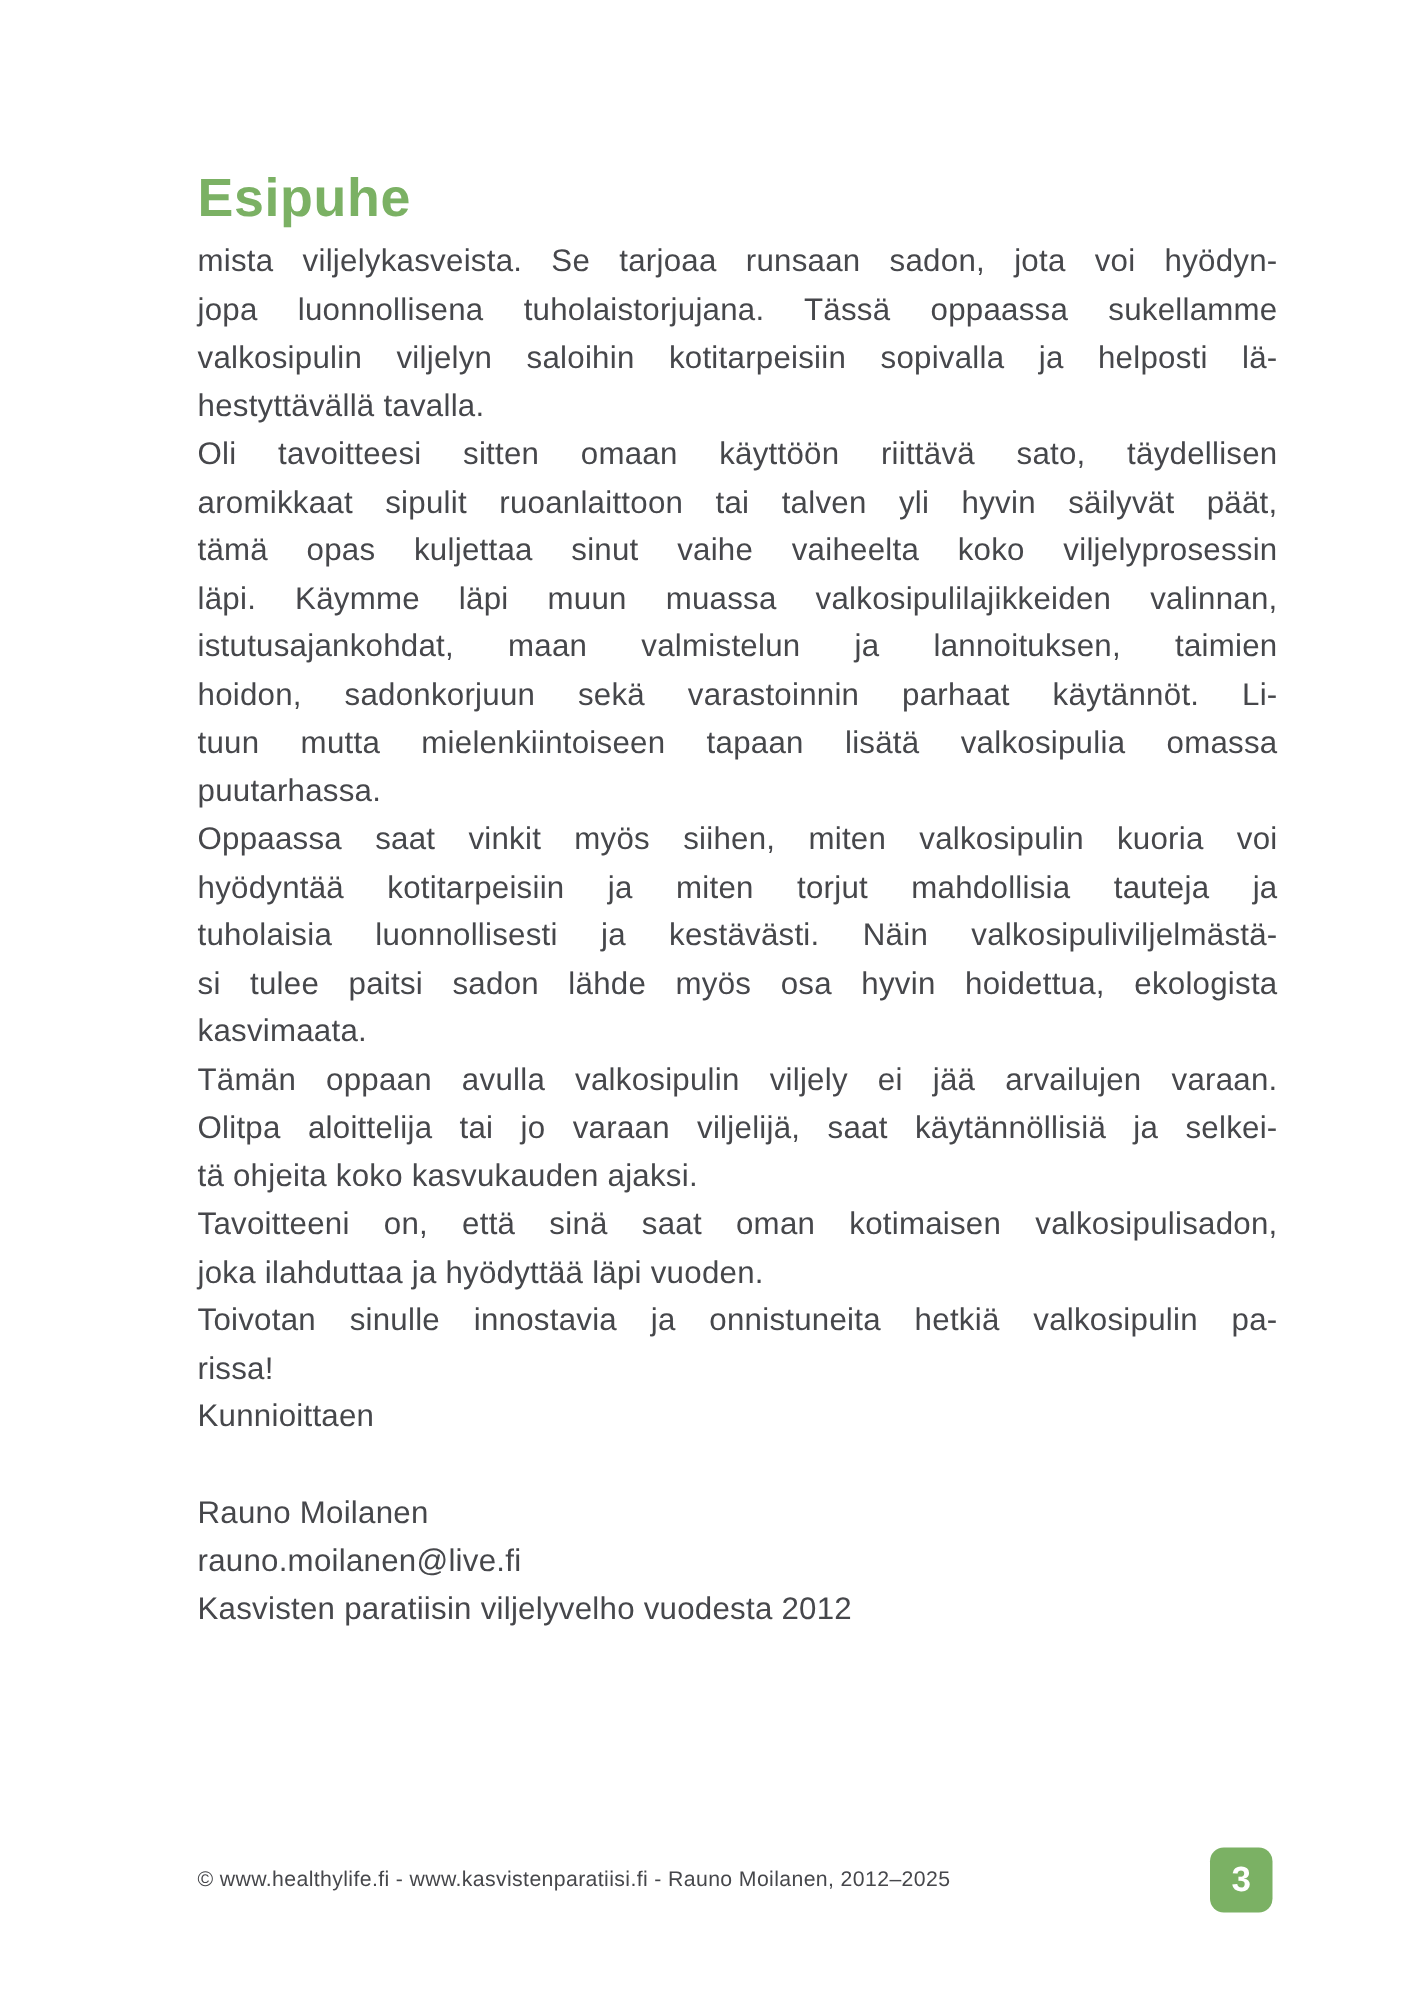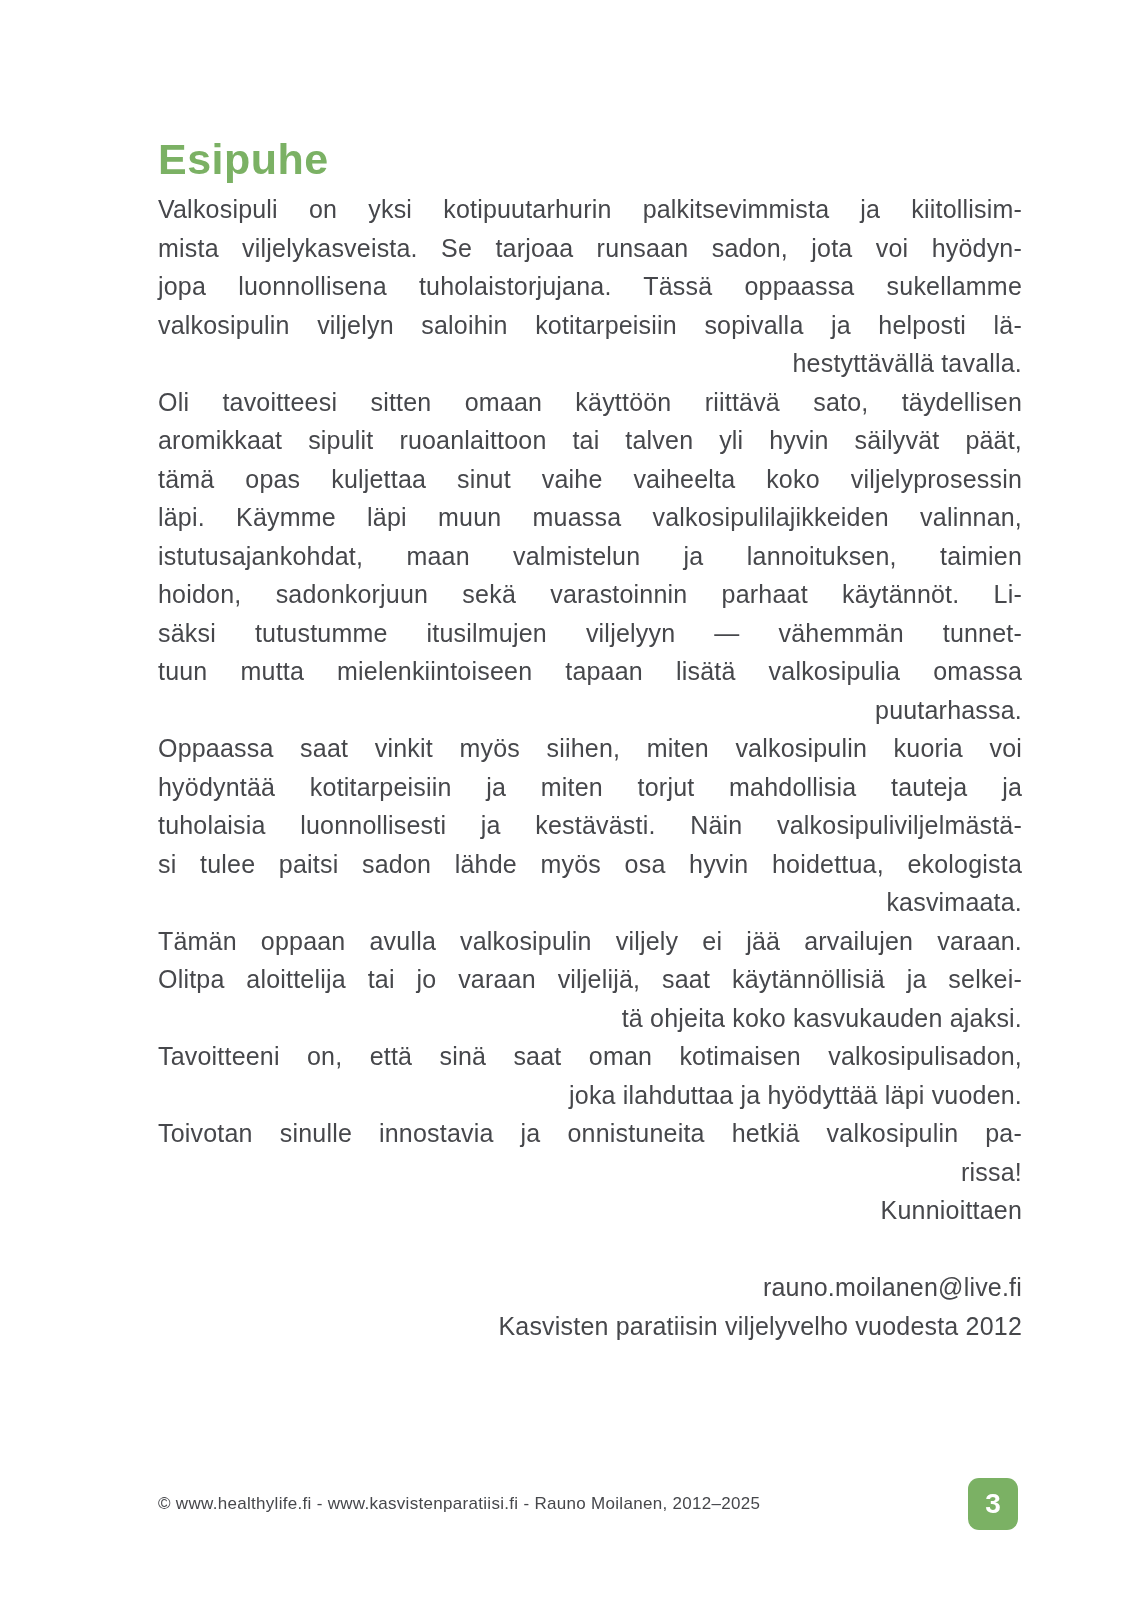"Valkosipuli on yksi kotipuutarhurin" div.ln { html: <div>Valkosipuli on yksi kotipuutarhurin palkitsevimmista ja kiitollisim-</div> -> none }
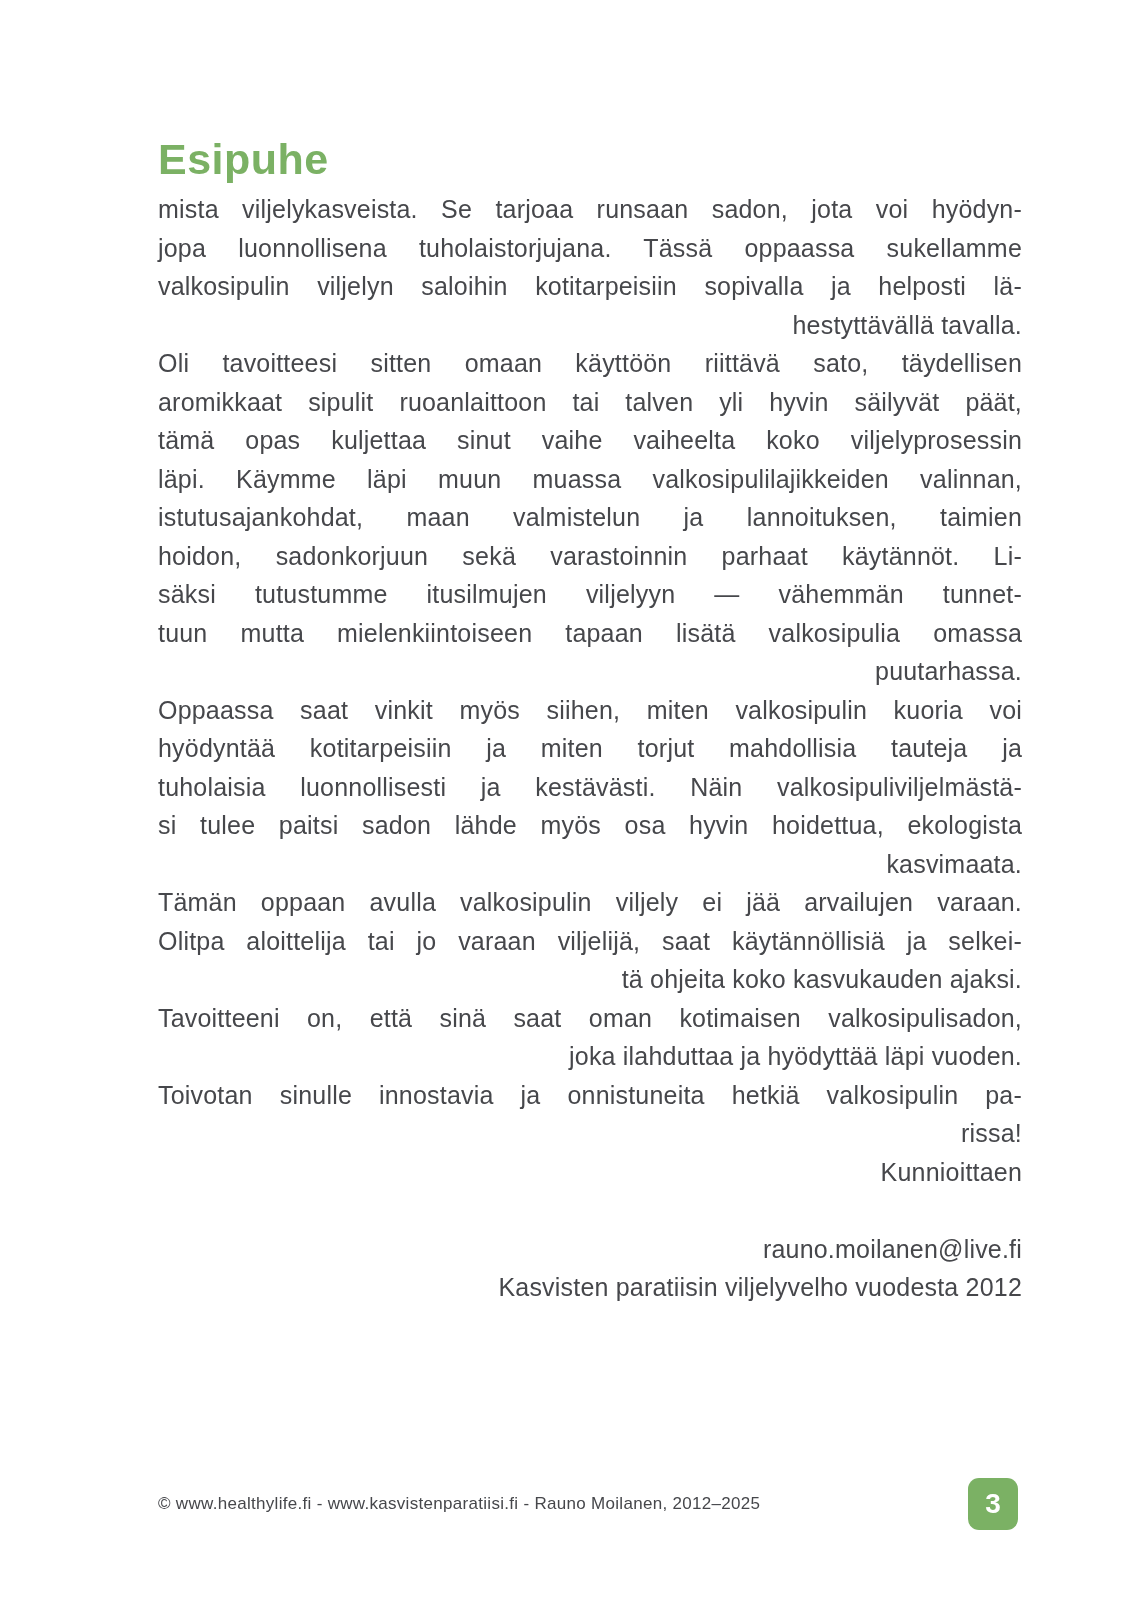"hestyttävällä tavalla." .ln { text-align: right -> left }
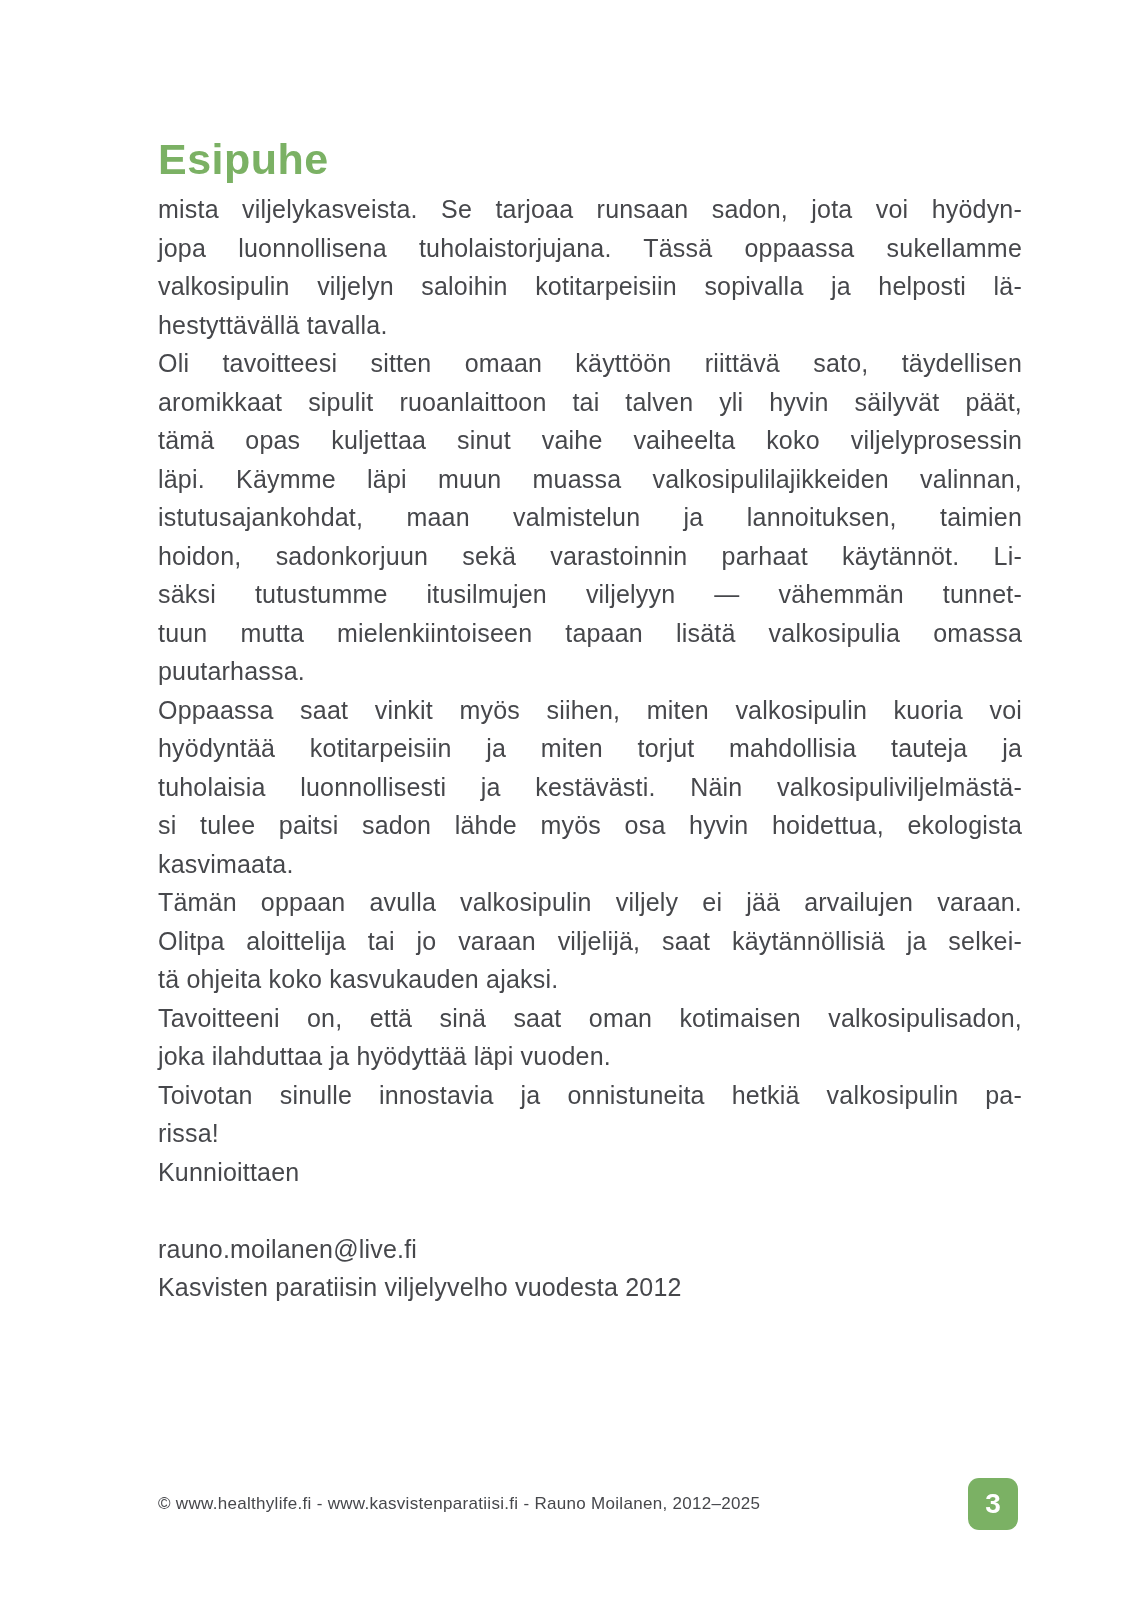"säksi tutustumme itusilmujen viljelyyn —" div.ln { html: <div>säksi tutustumme itusilmujen viljelyyn — vähemmän tunnet-</div> -> none }
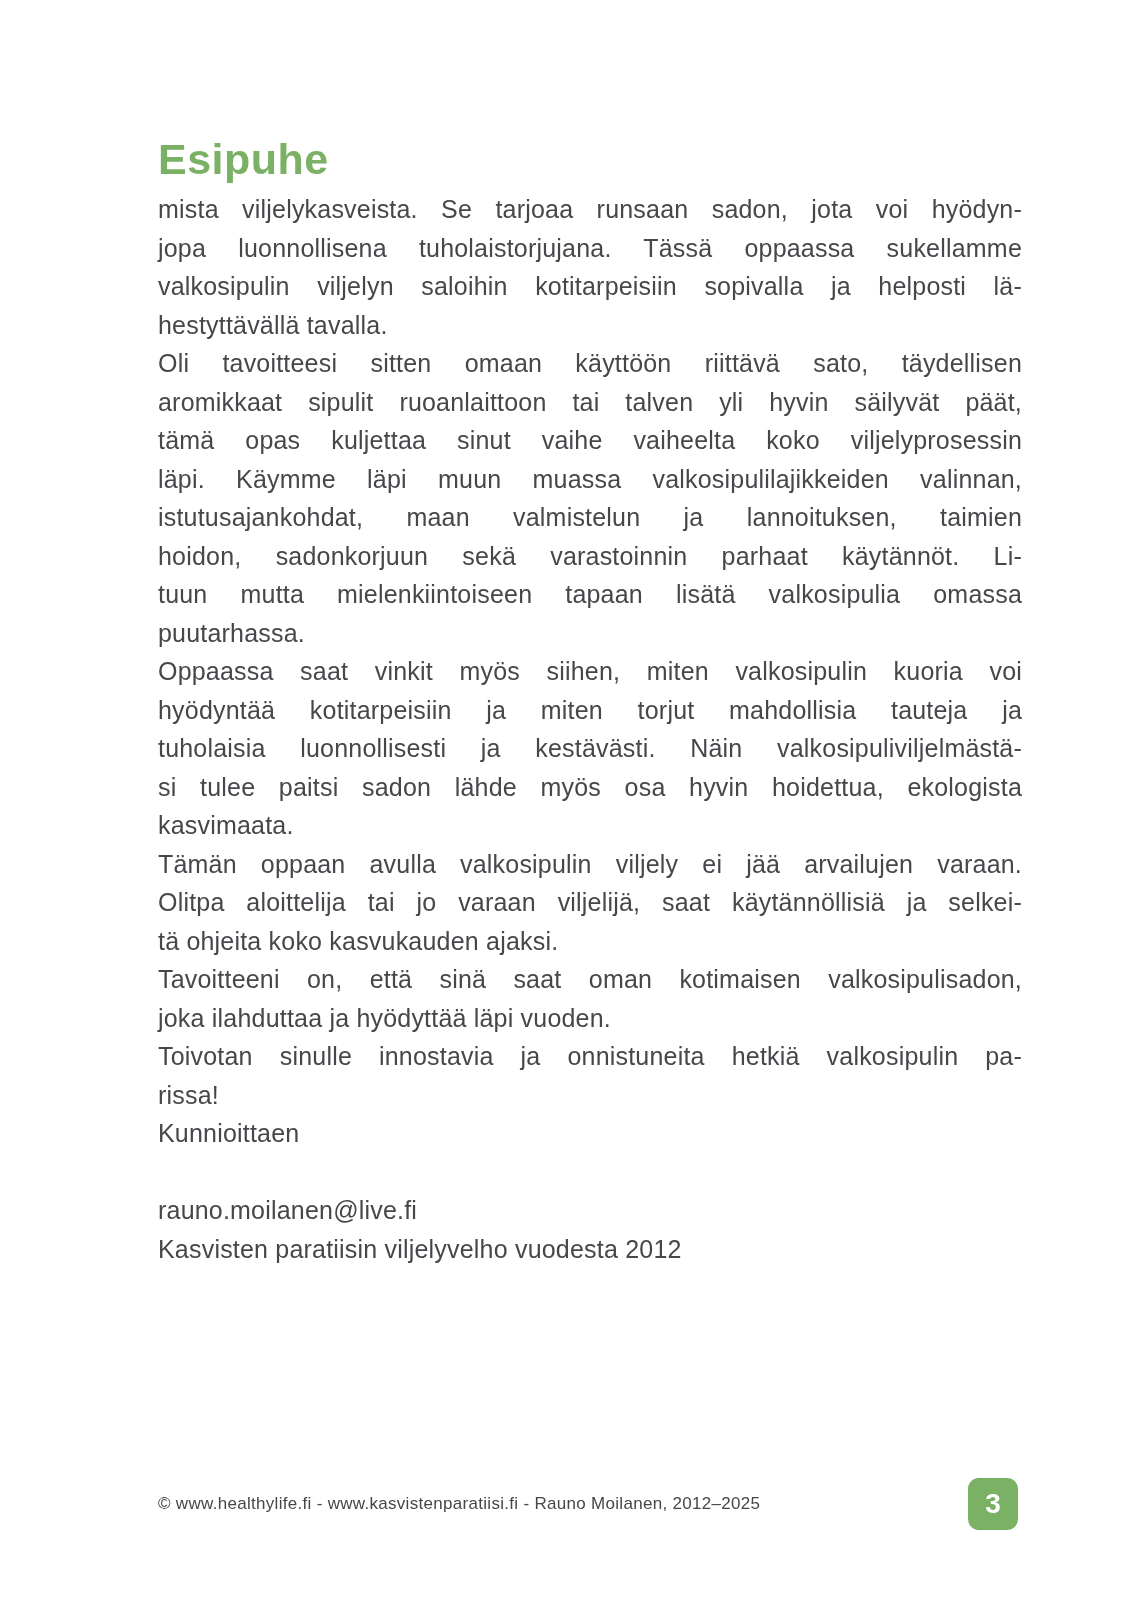"Rauno Moilanen" div.ln { html: none -> <div>Rauno Moilanen</div> }
